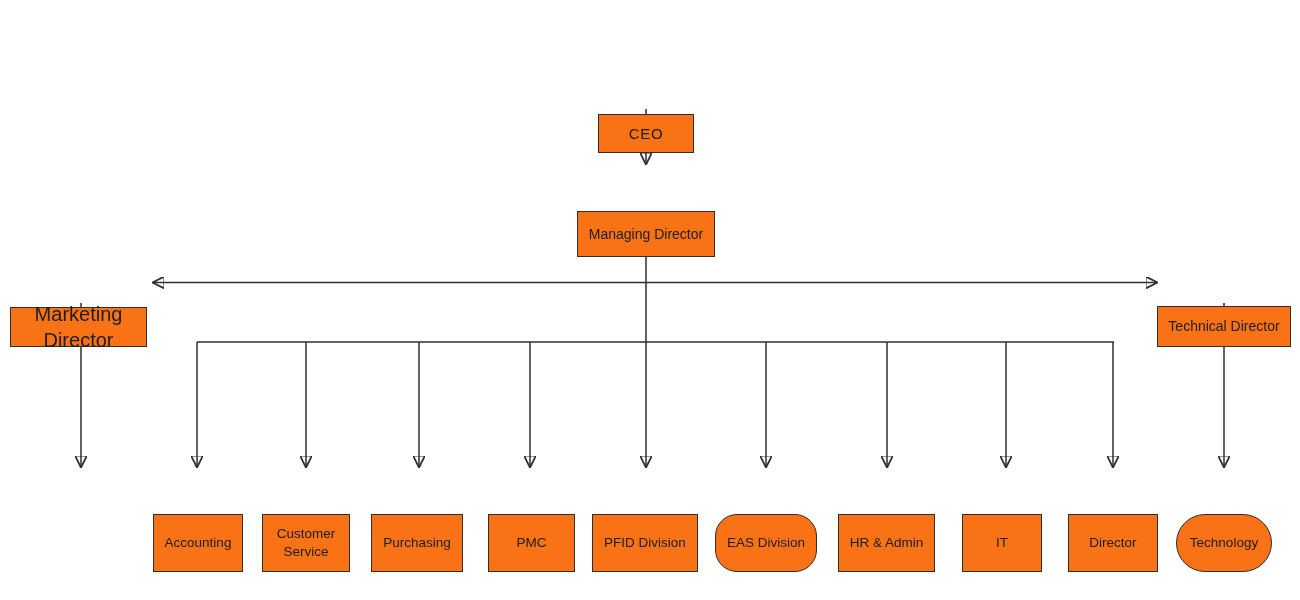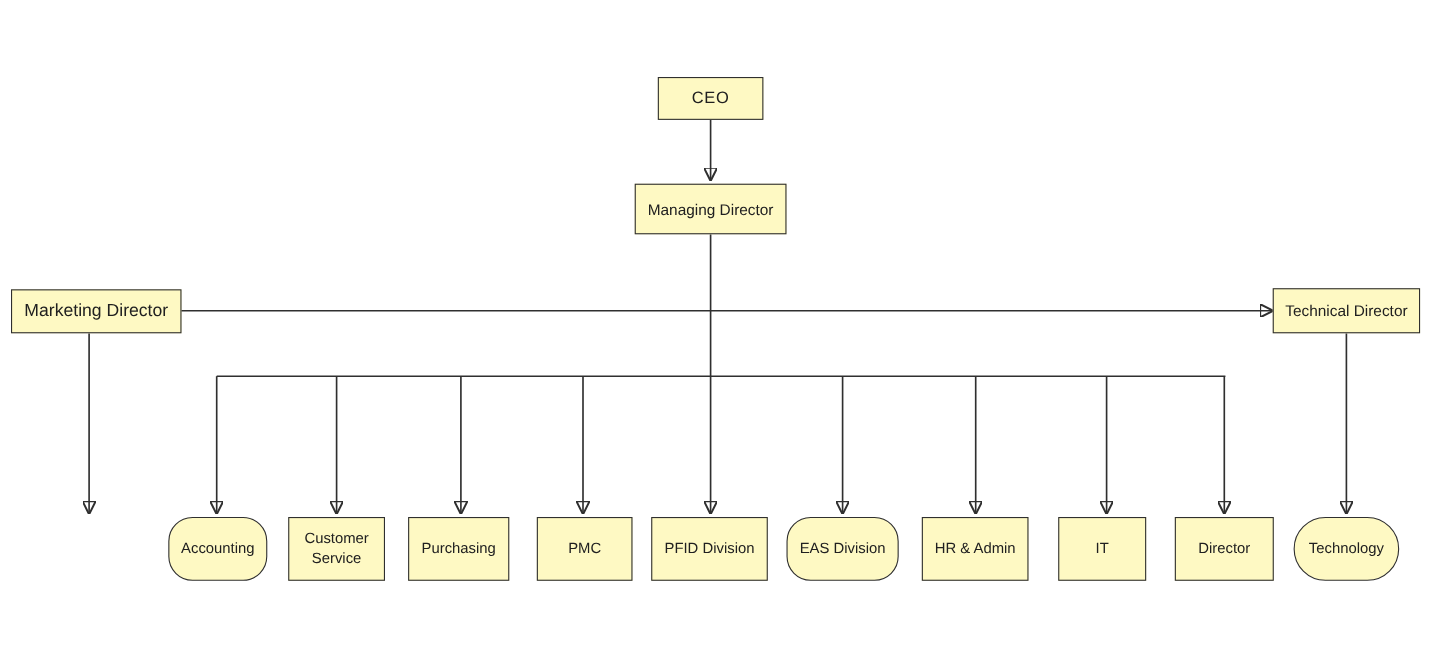"CEO" .node { background: #fef9c3 -> #f97316; margin-top: none -> 44px }
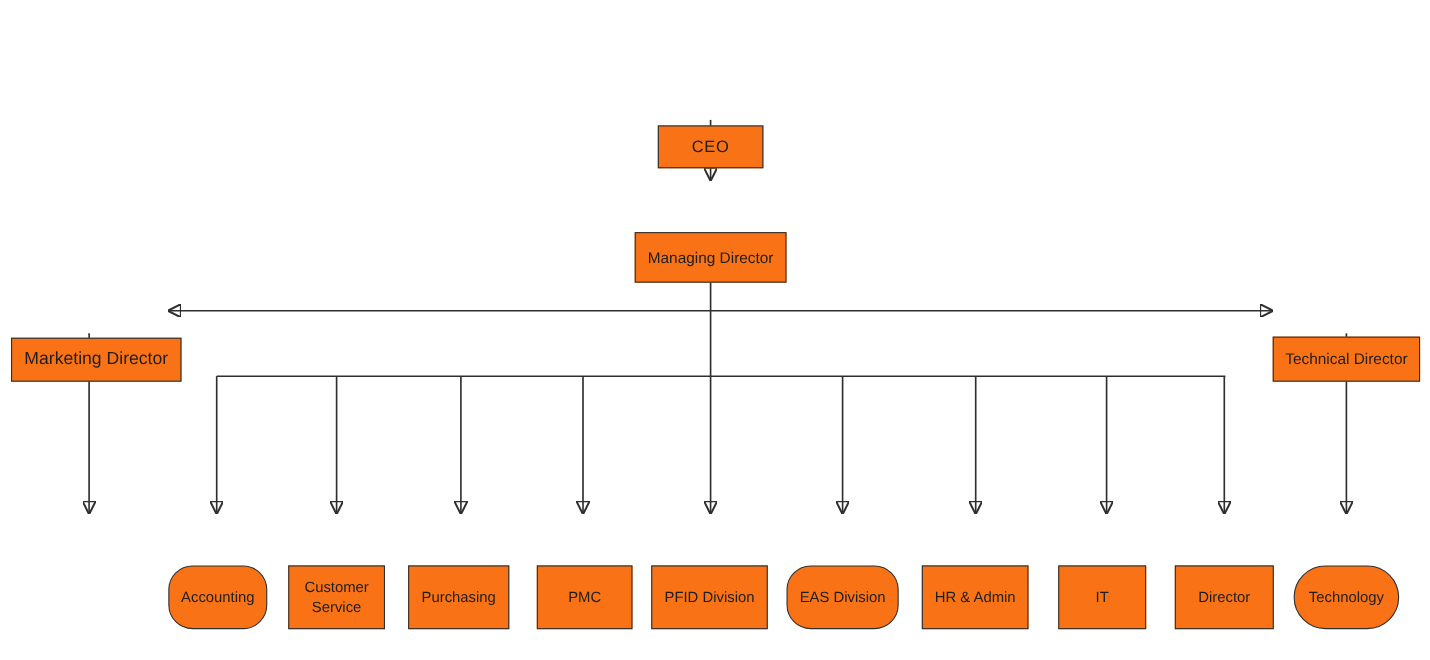"Marketing Director" .n-marketing-dir { font-size: 16px -> 20px; width: 155px -> 137px }
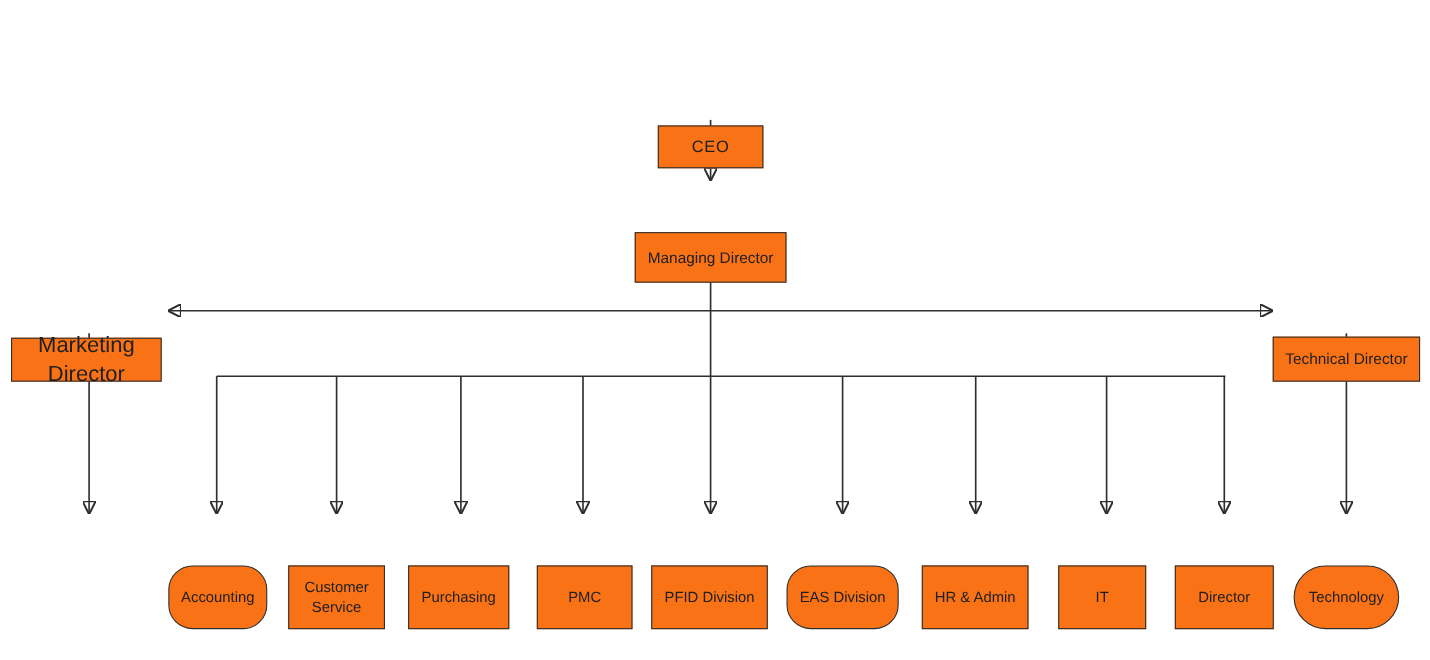"Accounting" .n-accounting { border-radius: 22px -> none }
